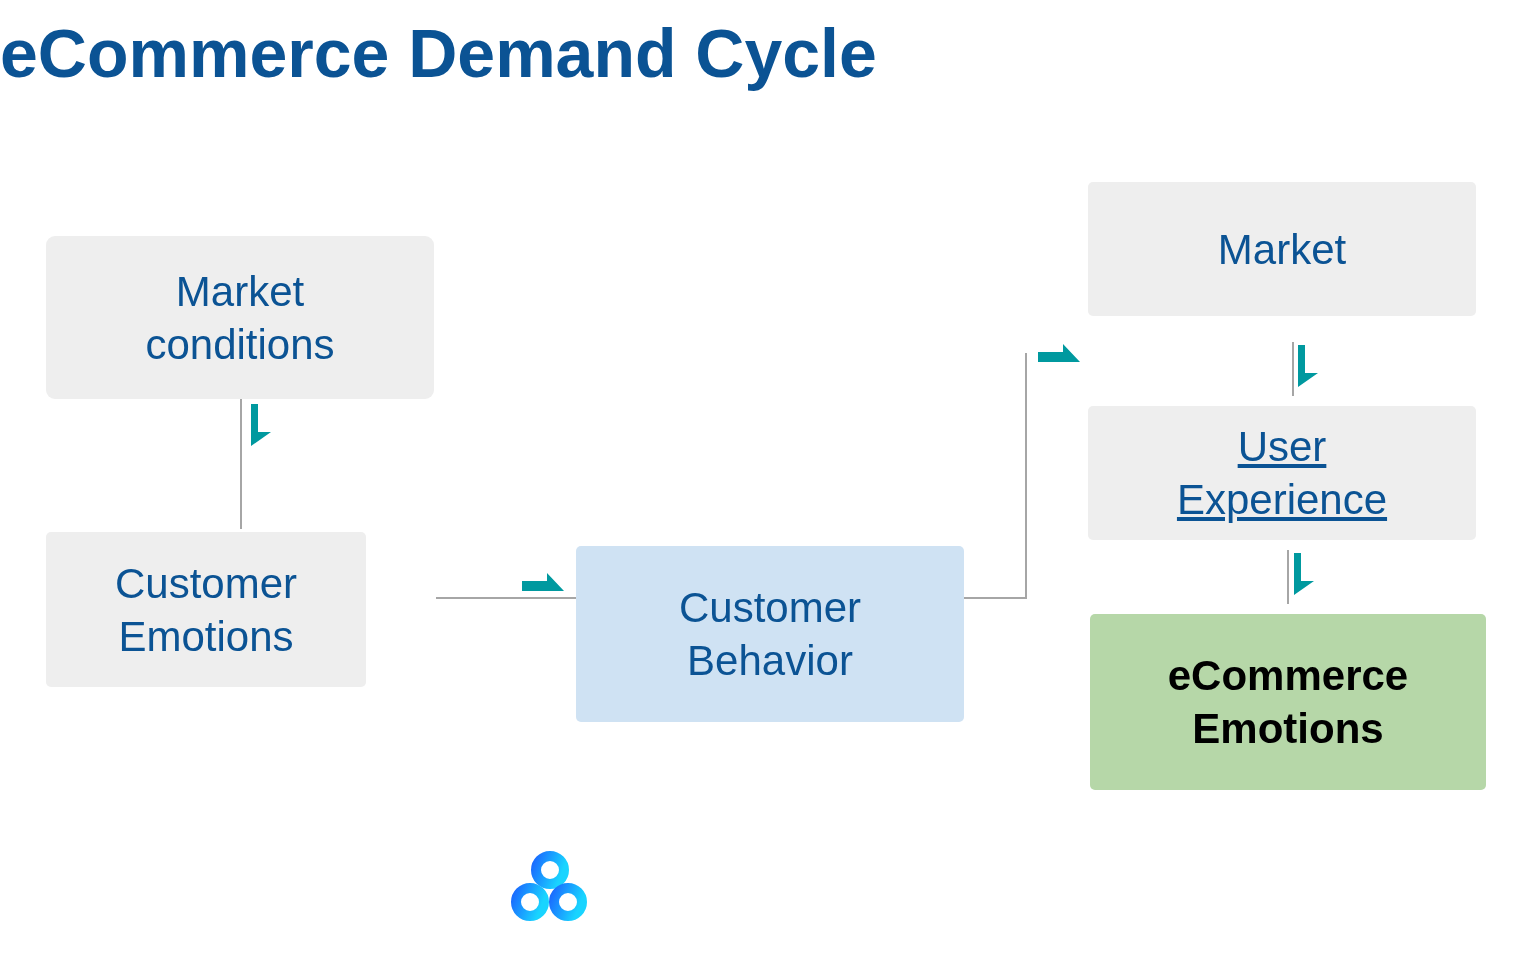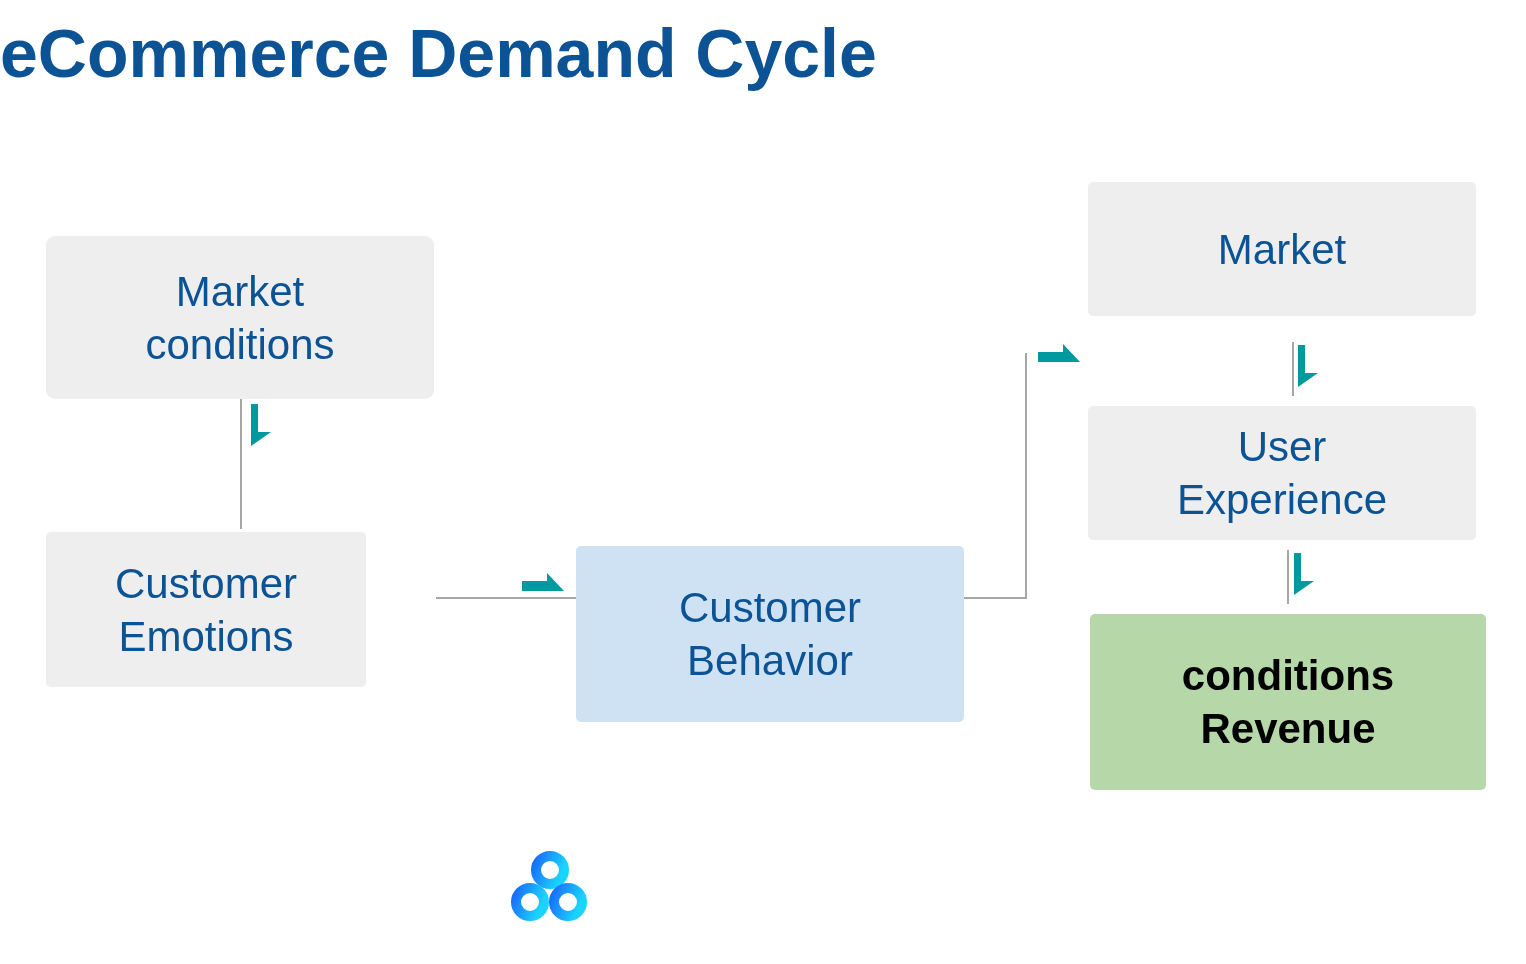"User Experience" div.box { text-decoration: none -> underline }
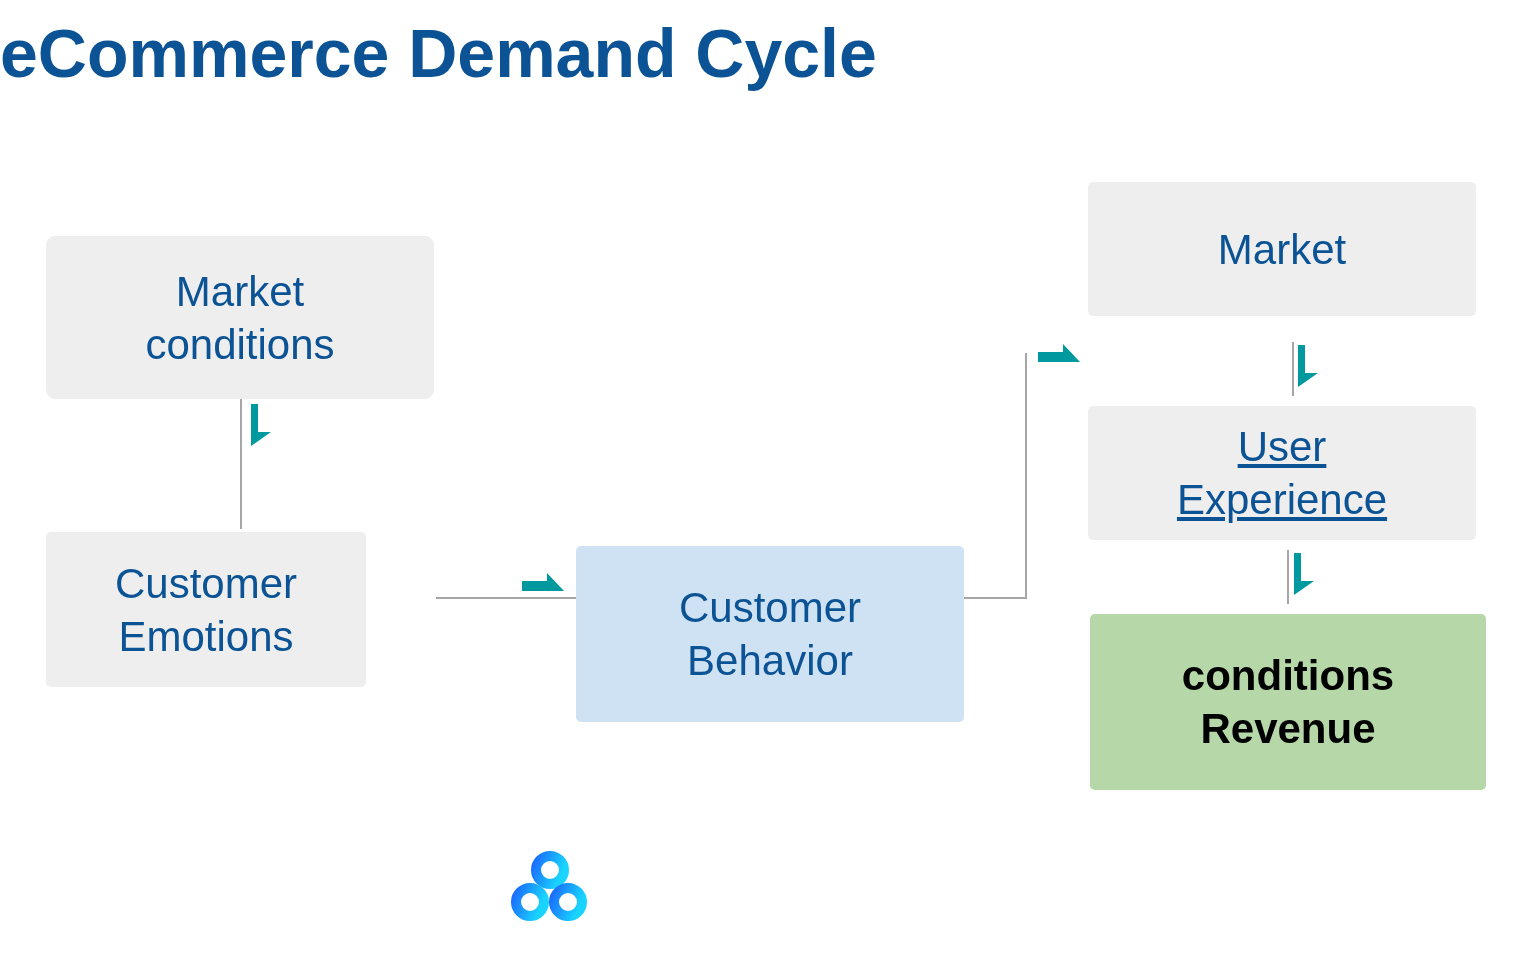"conditions Revenue" span { text: conditions Revenue -> eCommerce Emotions }
